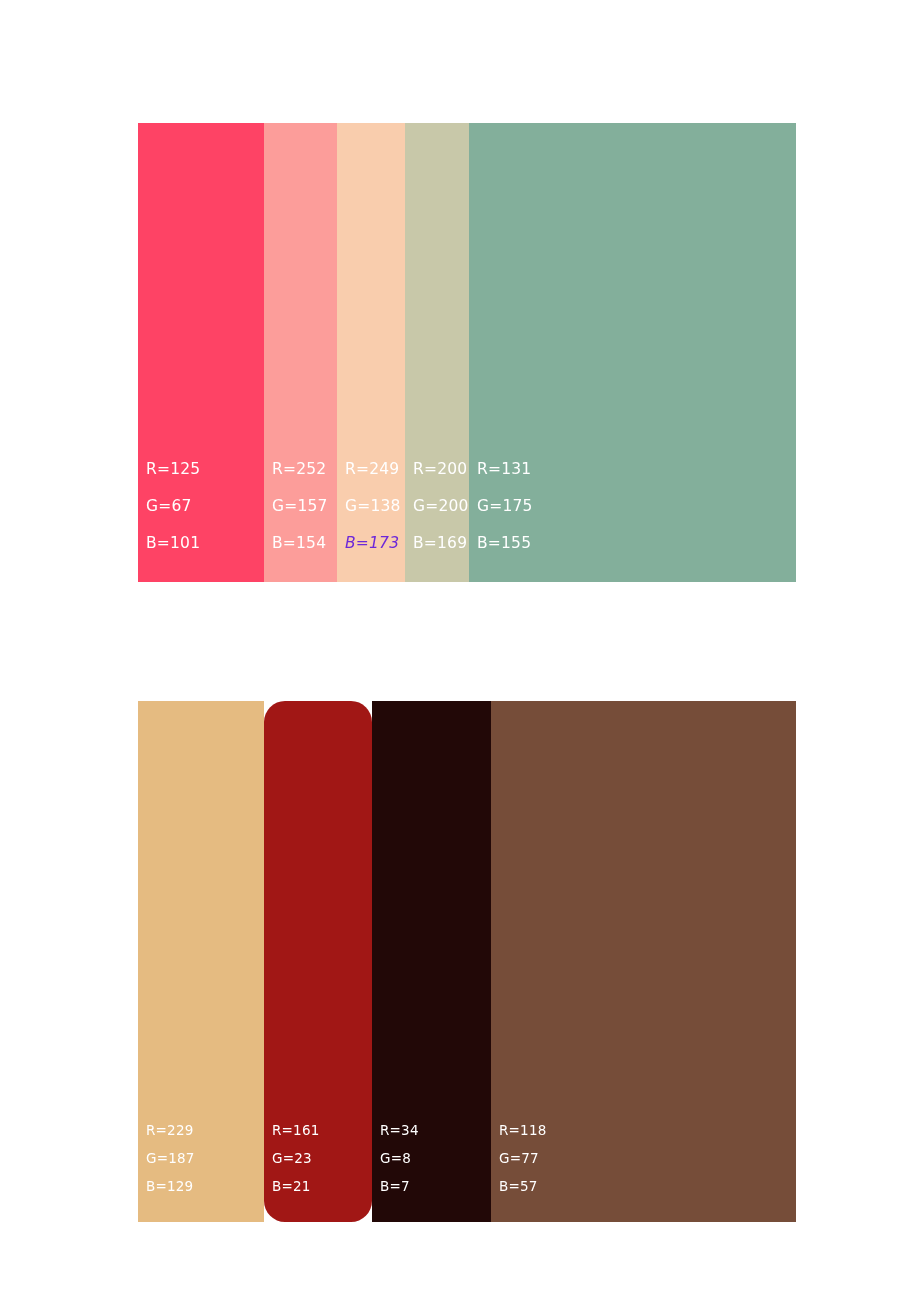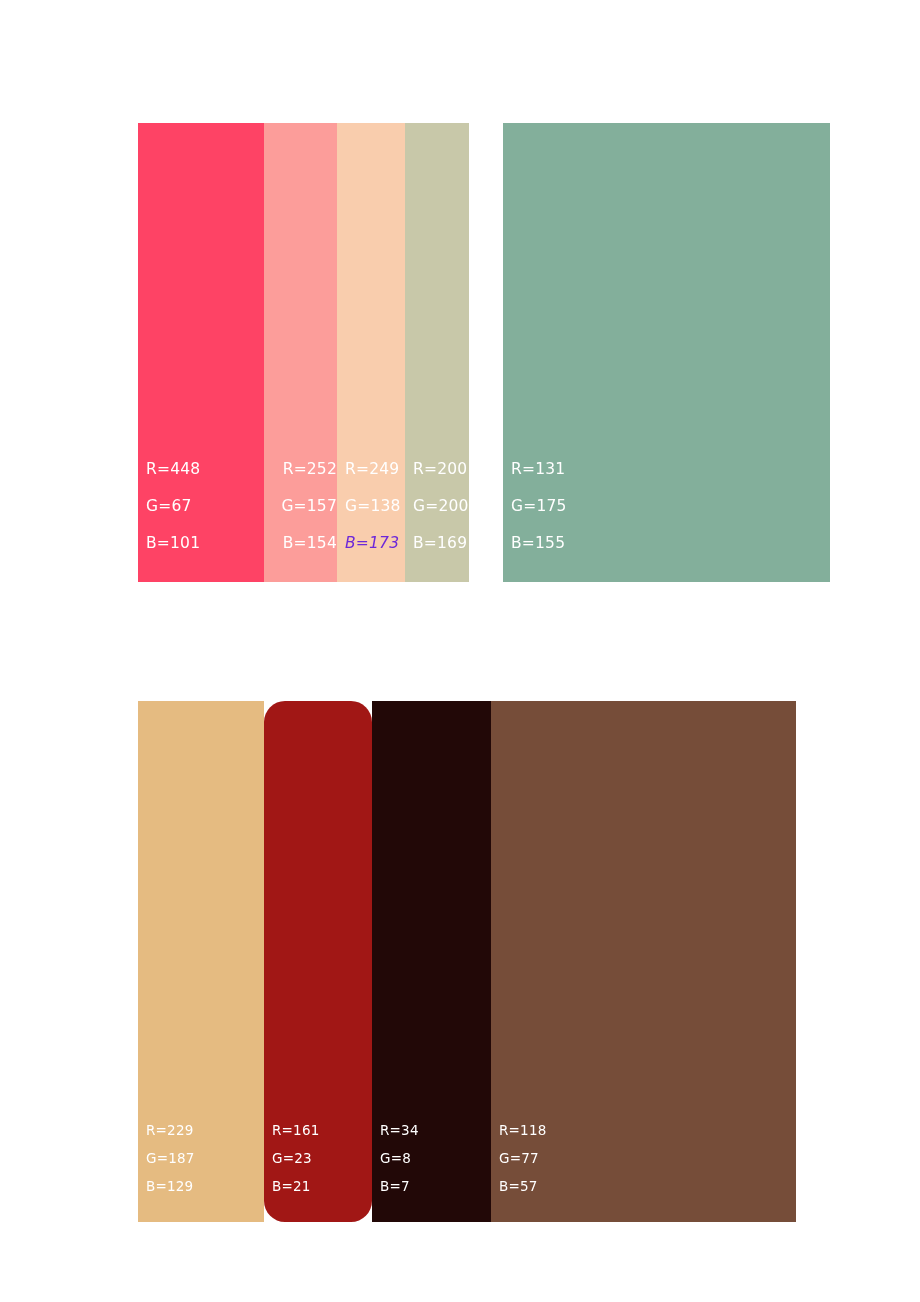"R=448" div.rgb-line { text: 448 -> 125 }
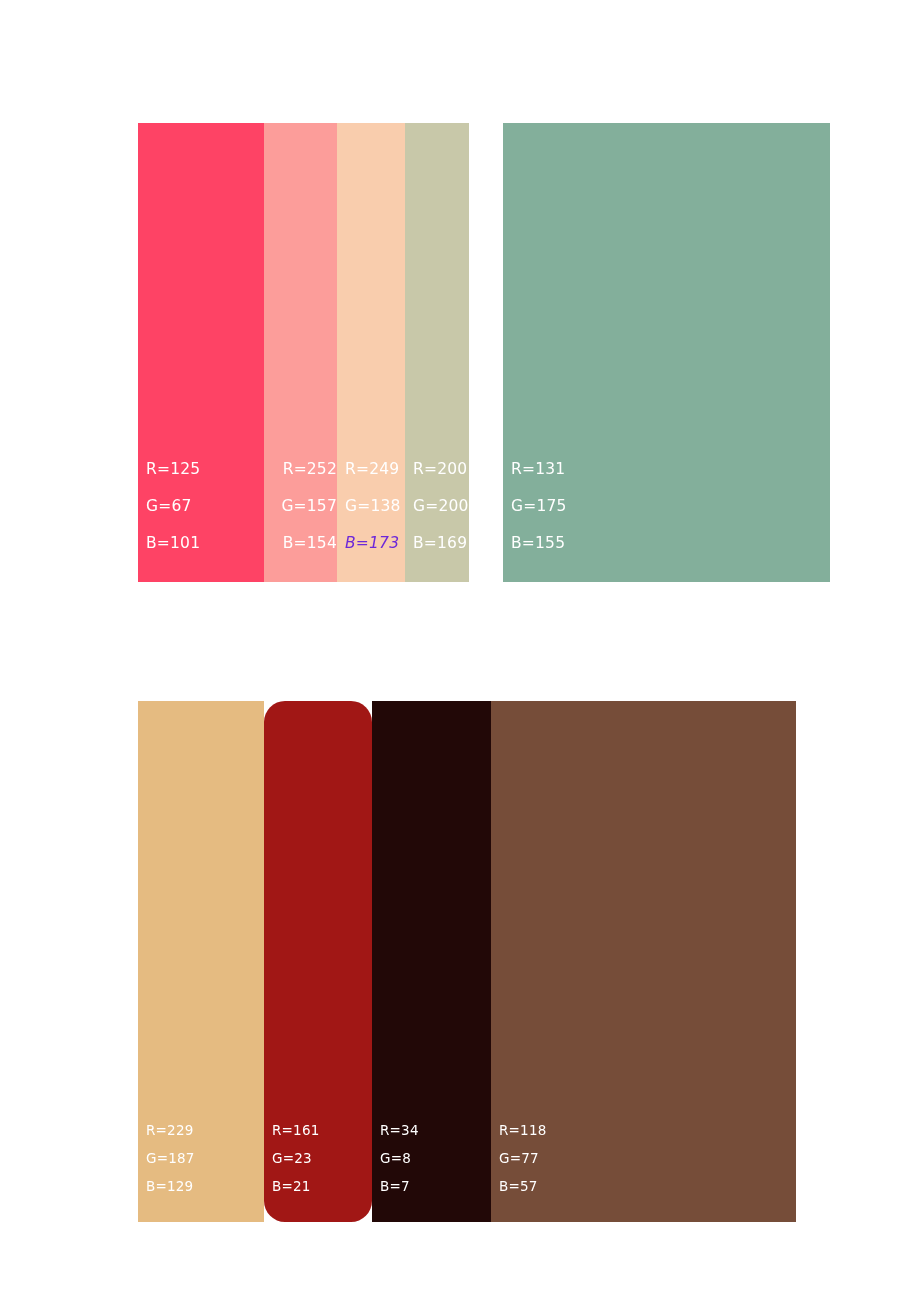"R=252" div.swatch { text-align: right -> none }
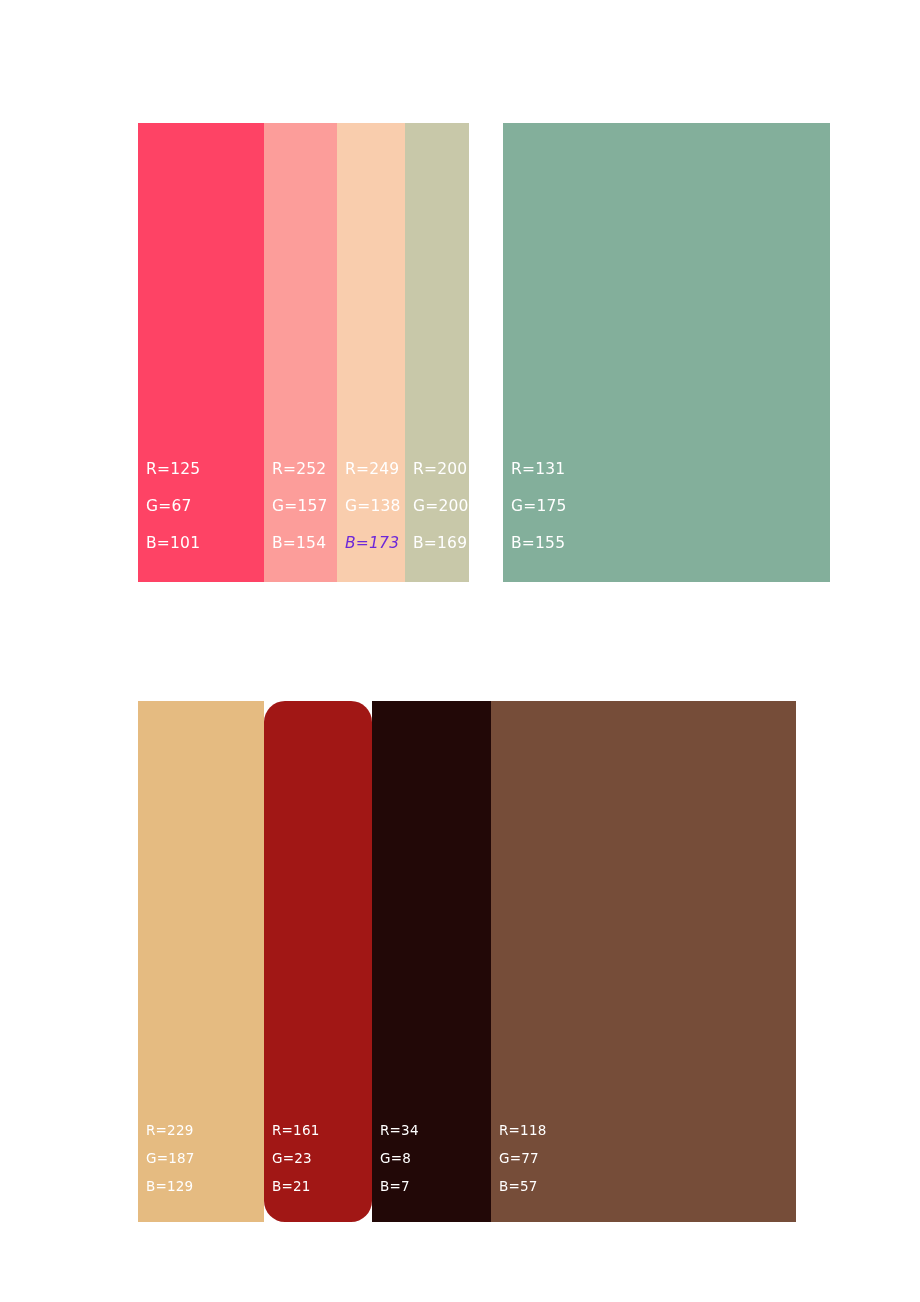"R=131" div.swatch { margin-left: 34px -> none }
